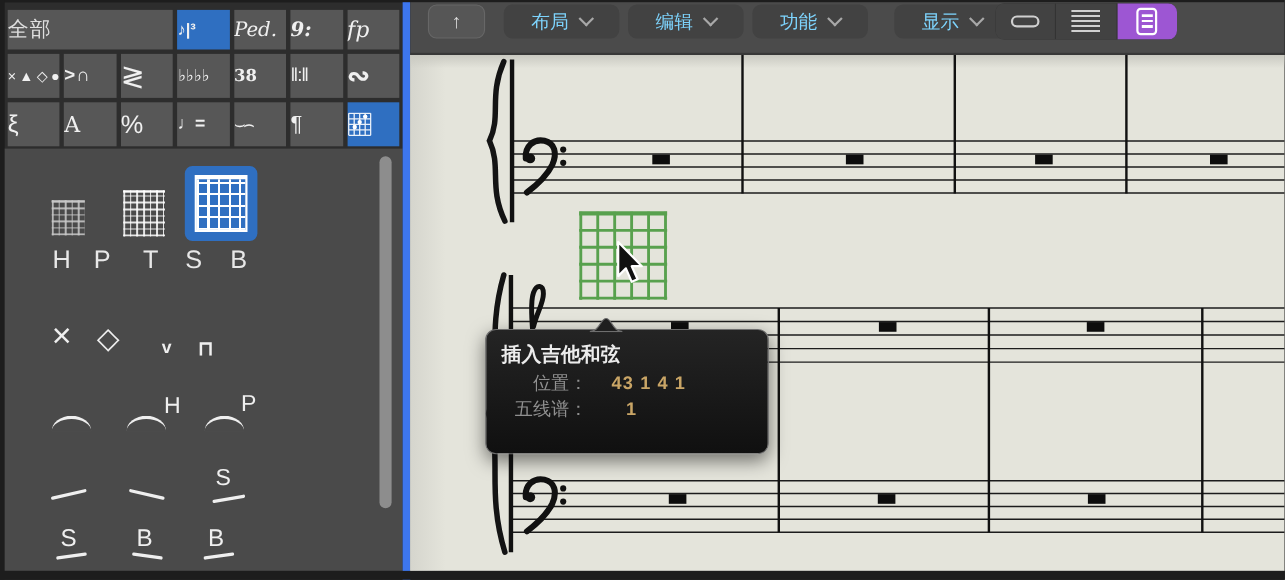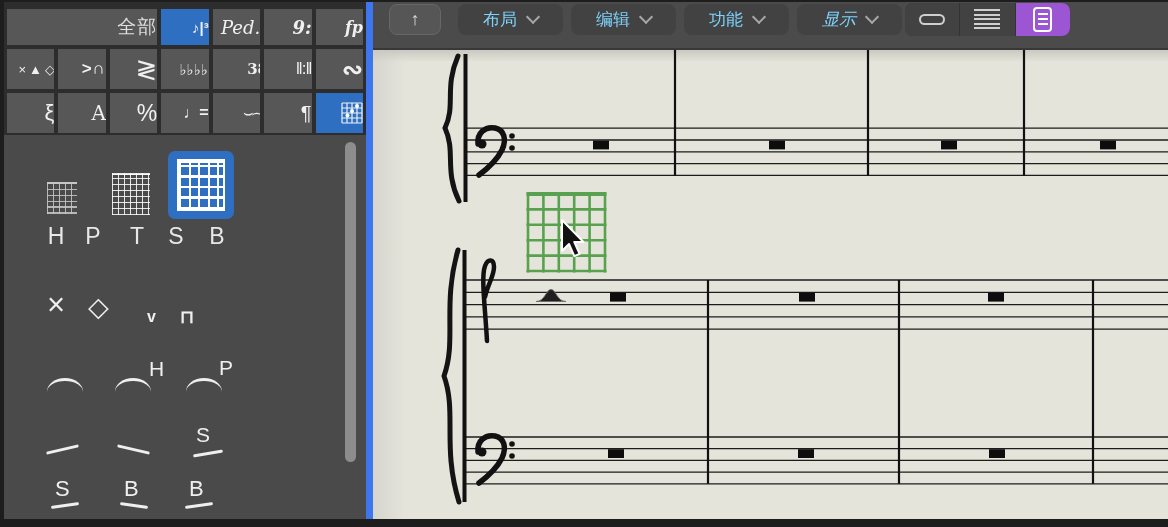"全部" .cell { justify-content: flex-end -> flex-start }
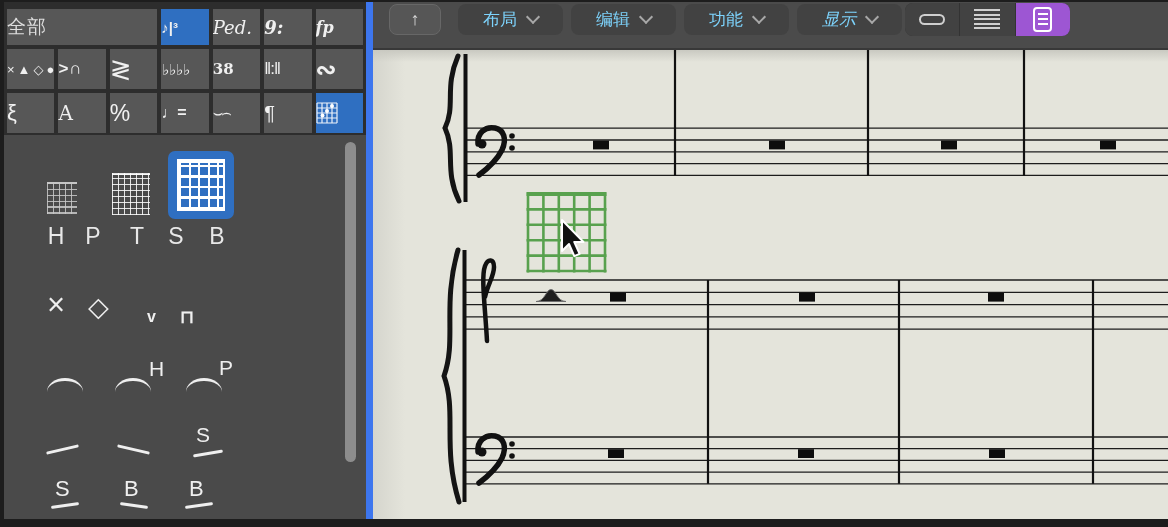"fp" .g-fp { font-size: 16px -> 20px; font-weight: bold -> normal }
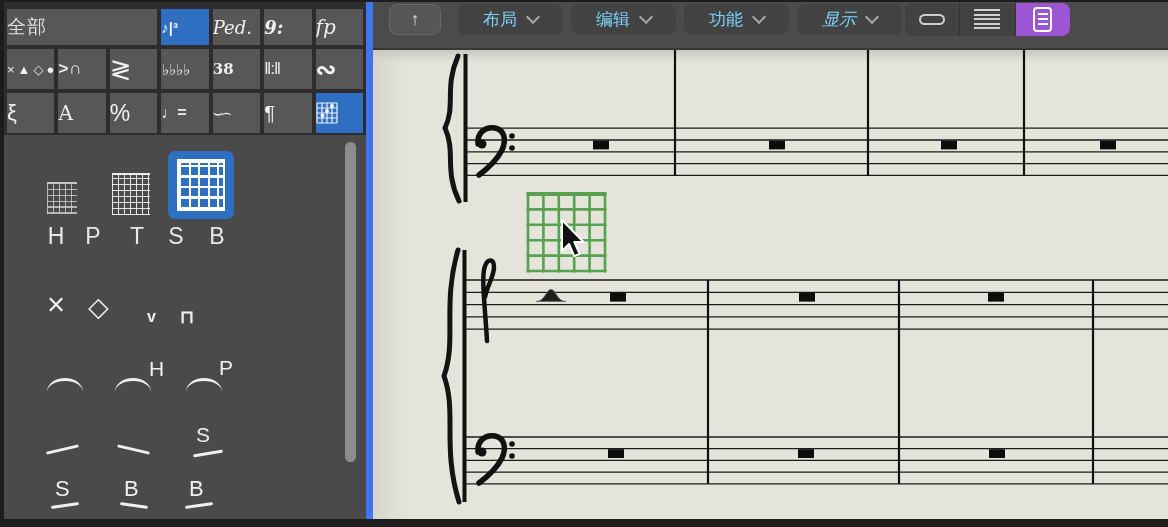"显示" div.tbtn { font-style: italic -> none; left: 424px -> 440px }
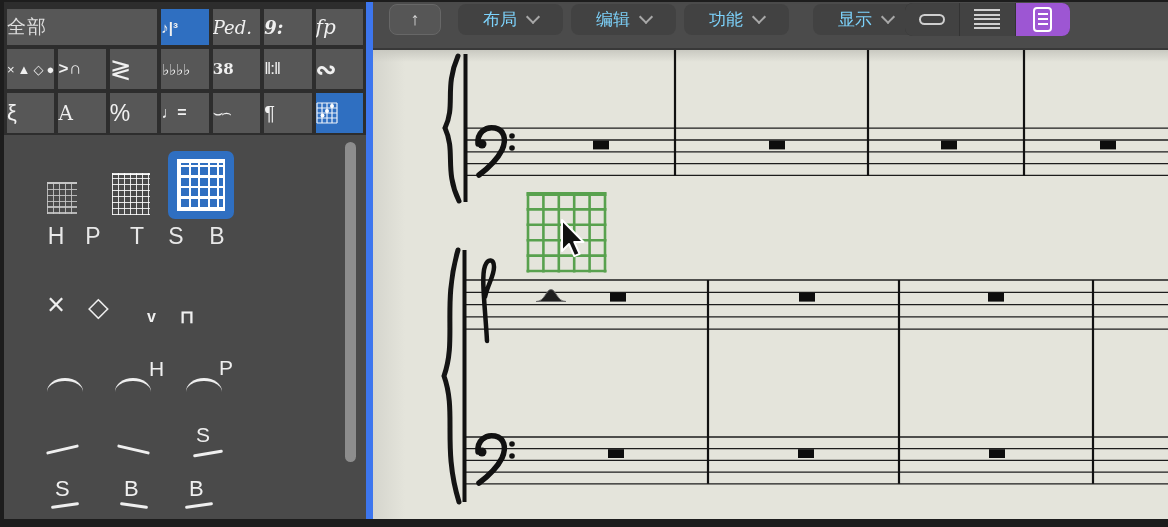"插入吉他和弦" div { html: none -> <div> <div>插入吉他和弦</div> <div> <span>位置：</span> <span>43 1 4 1</span> </div> <div> <span>五线谱：</span> <span>1</span> </div> </div> }
